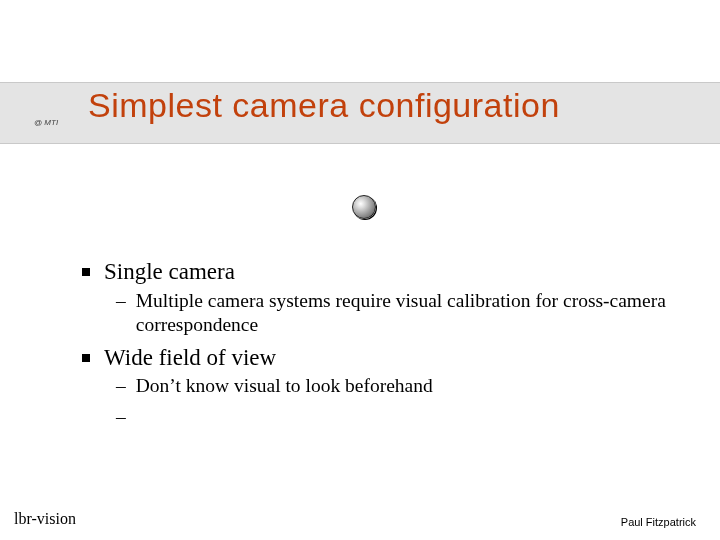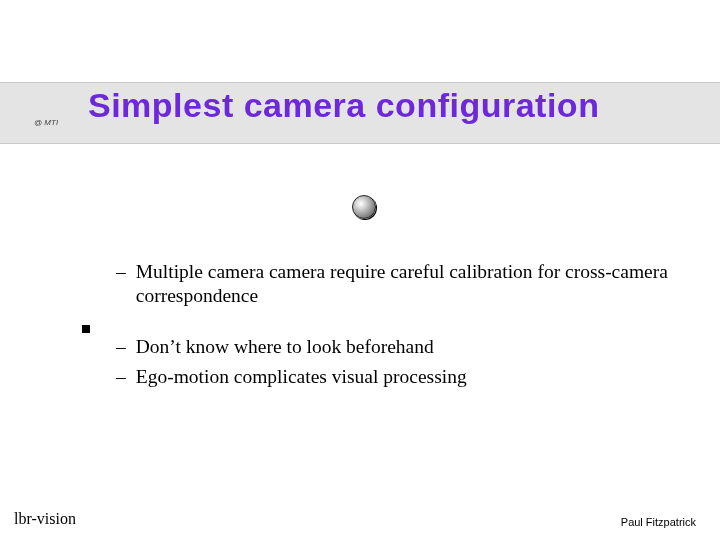"Simplest camera configuration" .title { color: #6d28d9 -> #c2410c; font-weight: bold -> none }
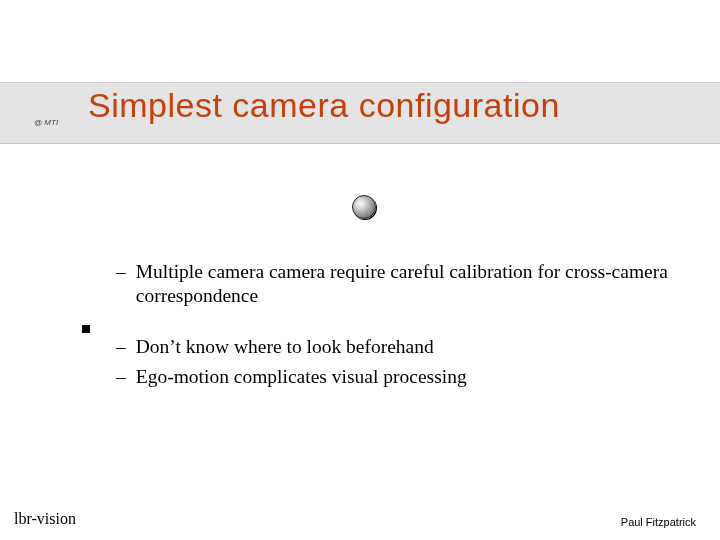"Single camera" div.l1-row { html: none -> <div> <span></span> <span>Single camera</span> </div> }
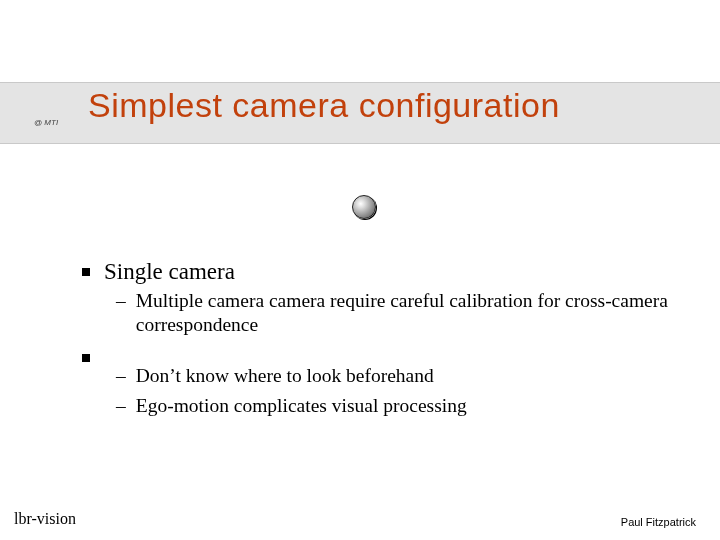"Multiple camera camera require careful" span { text: camera require careful -> systems require visual }
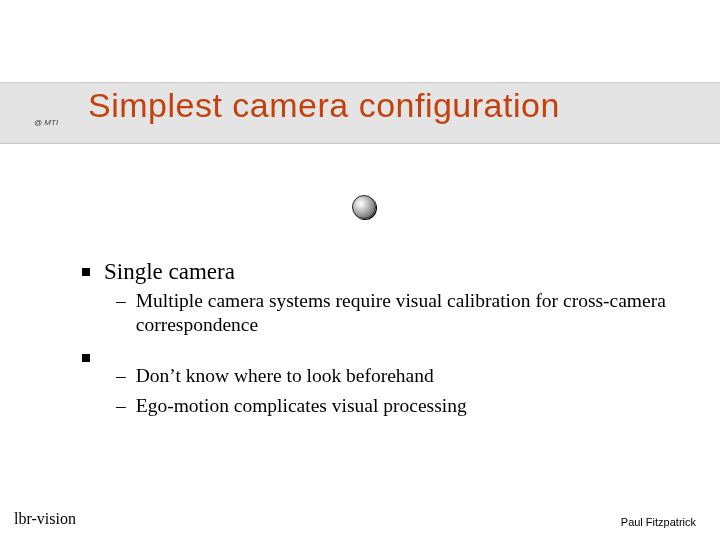"Wide field of view" span { html: none -> <span>Wide field of view</span> }
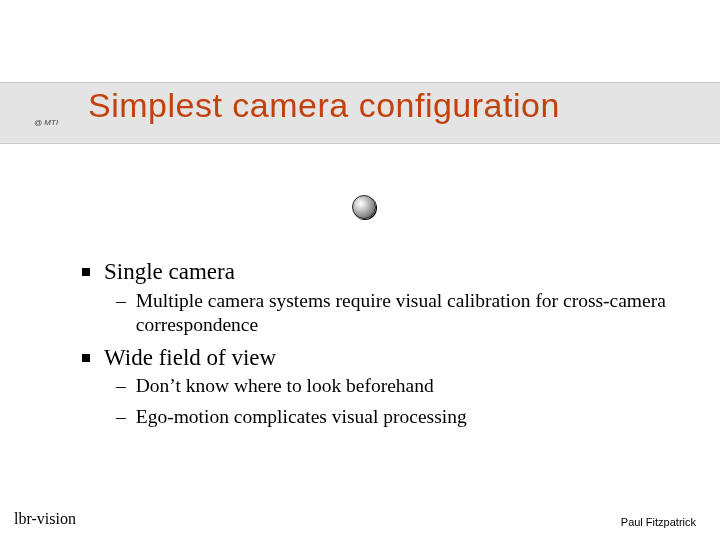"Don’t know where to look" span { text: where -> visual }
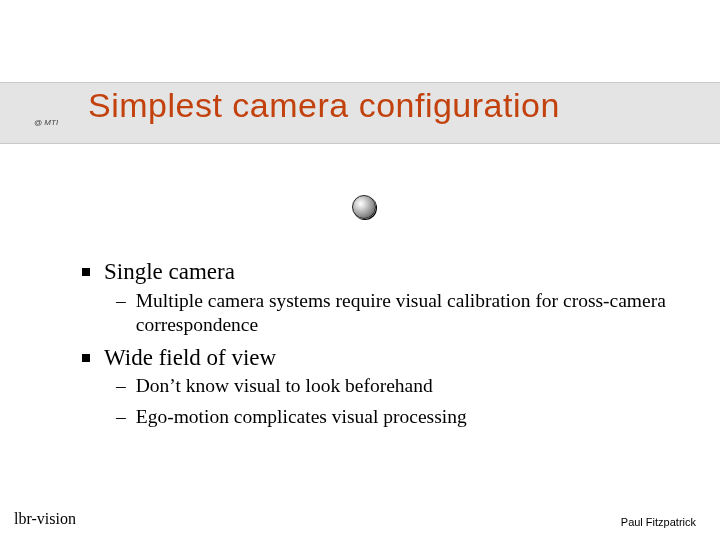"Ego-motion complicates visual processing" span { html: <span>Ego-motion complicates visual processing</span> -> none }
